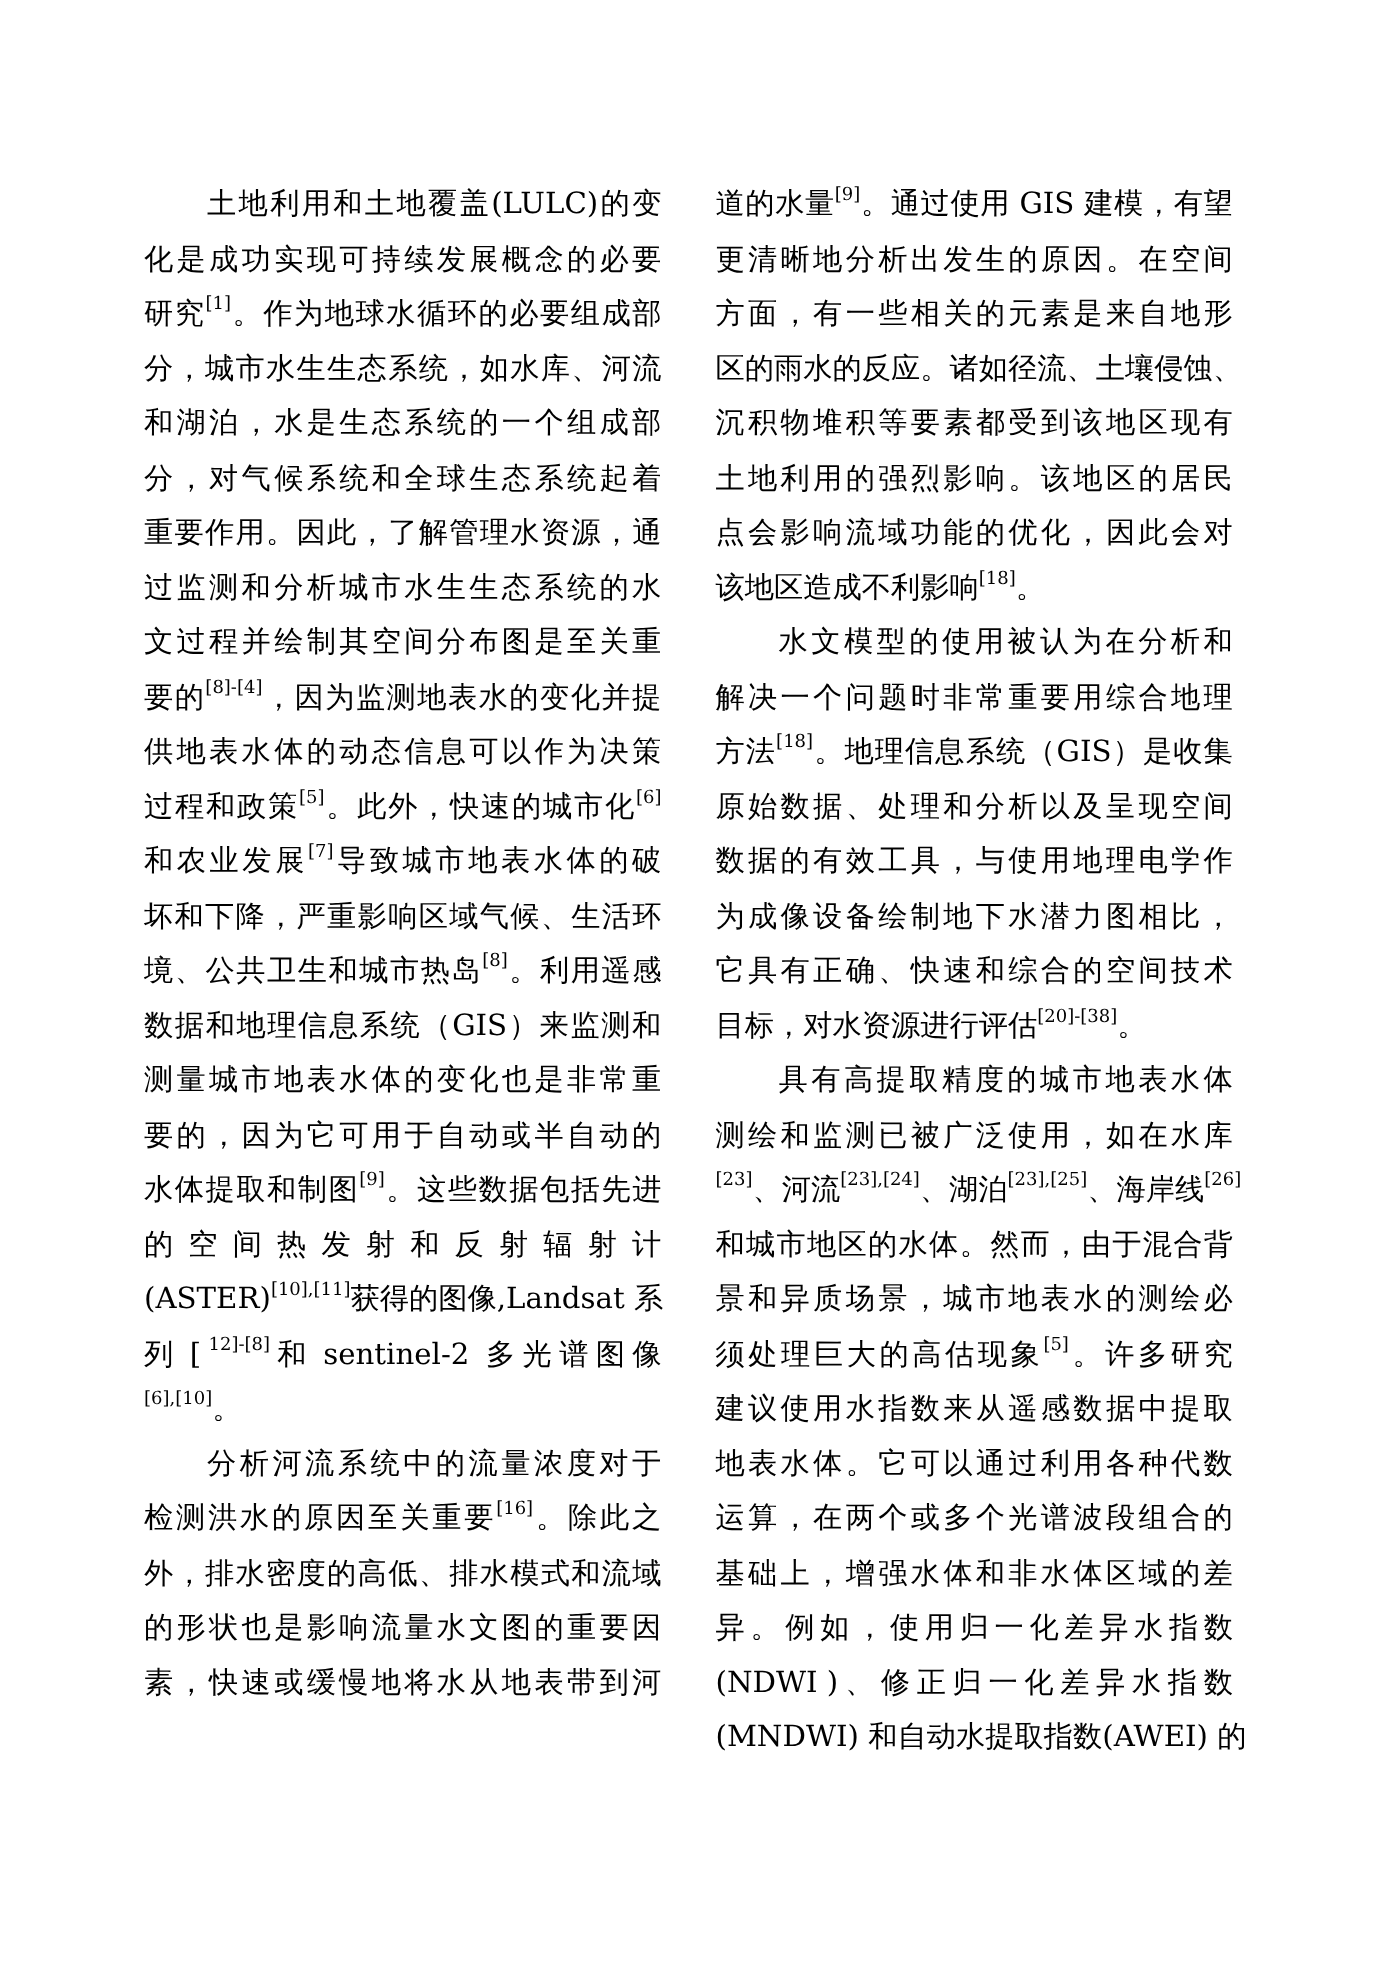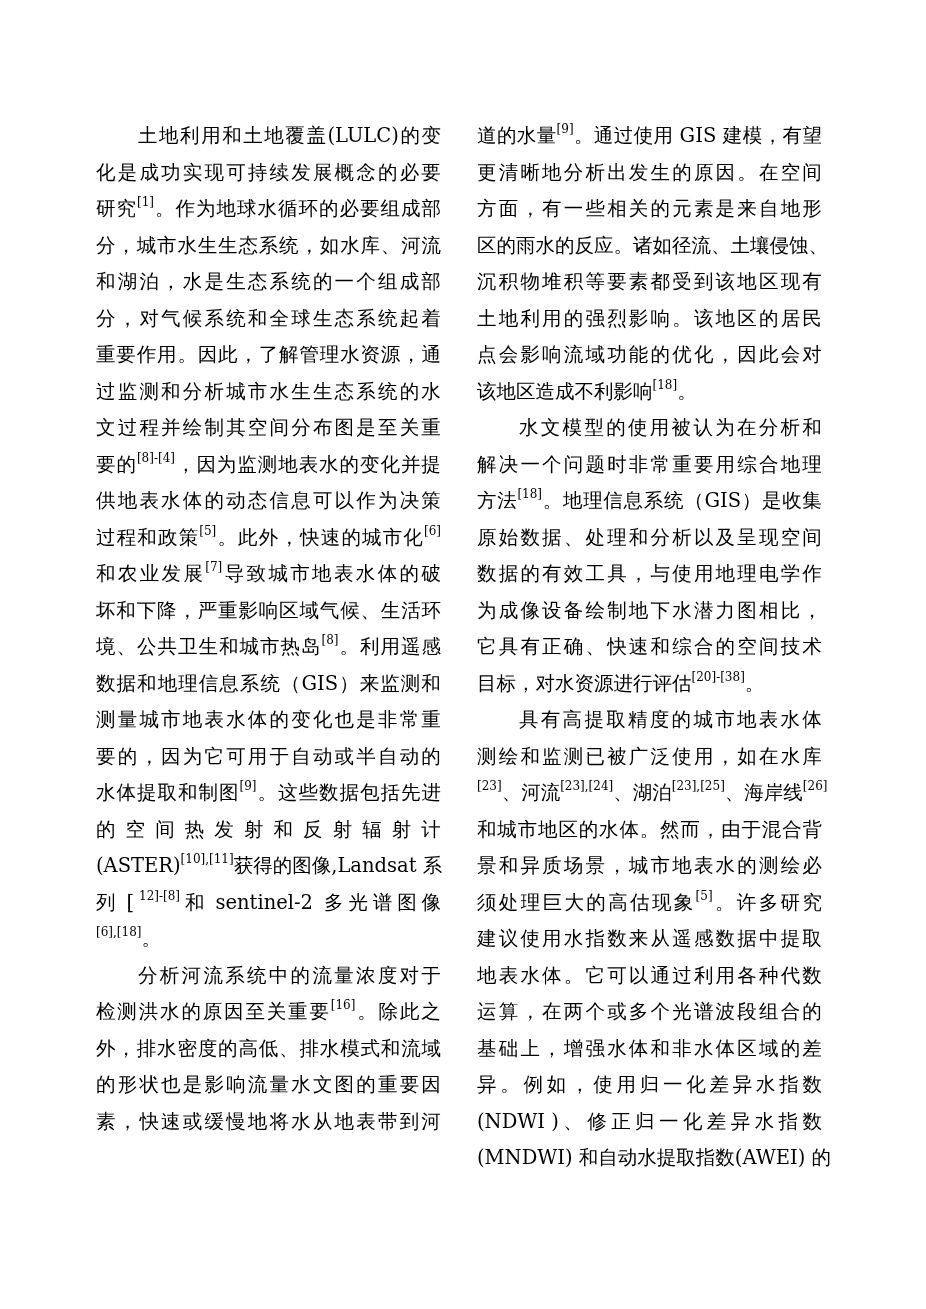"[6],[18]" span.sup { text: 18 -> 10 }
